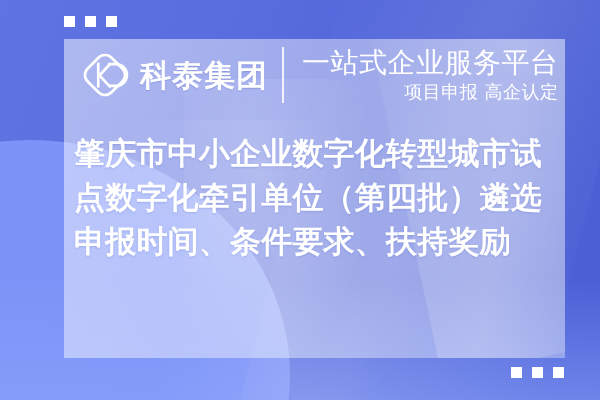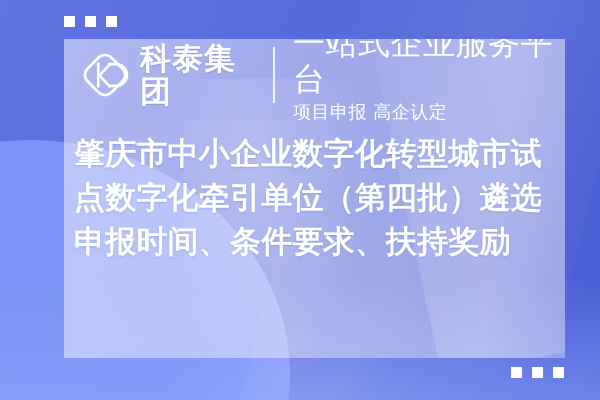"一站式企业服务平台" .tagline-main { font-size: 32px -> 28px }
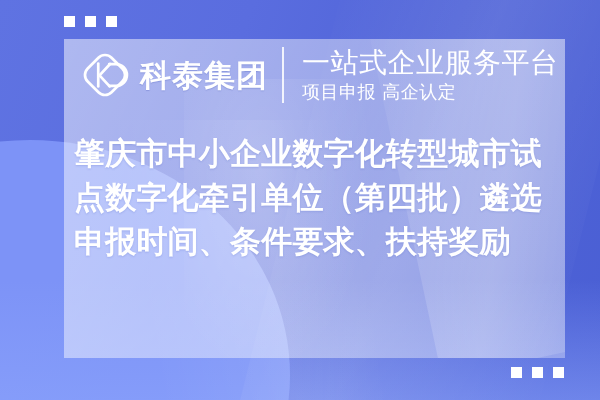"项目申报 高企认定" .tagline-sub { text-align: none -> right }
